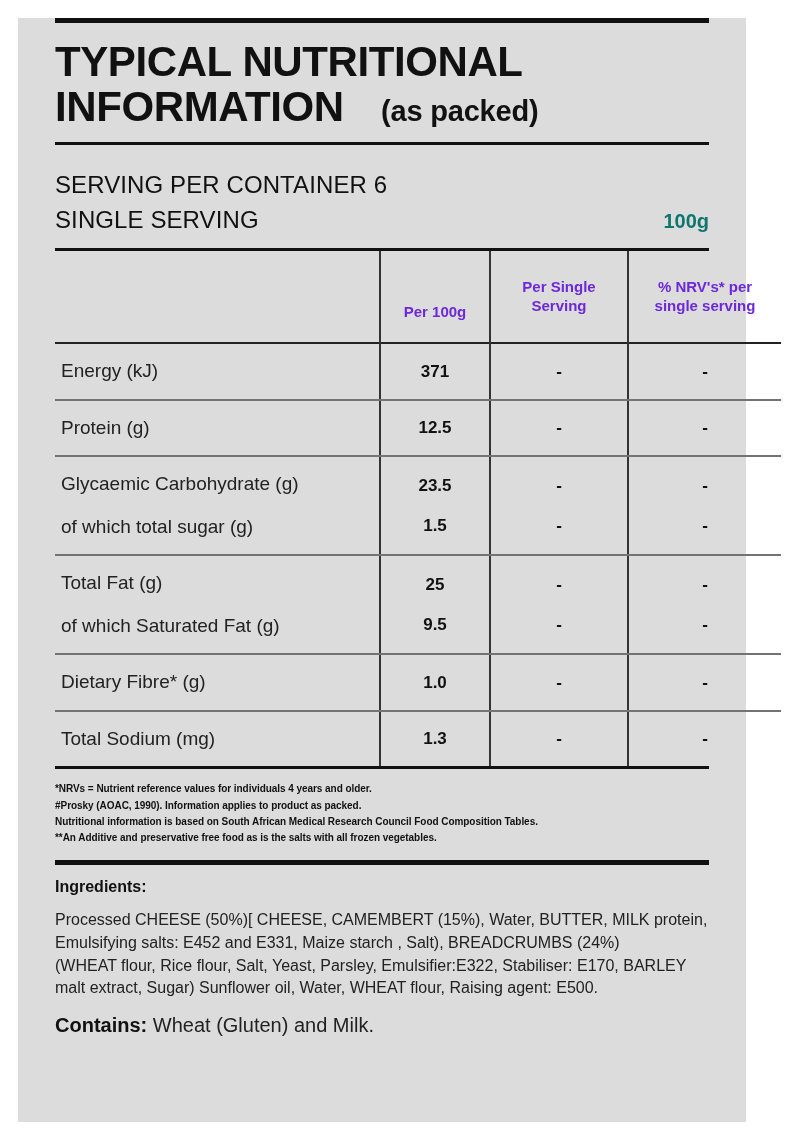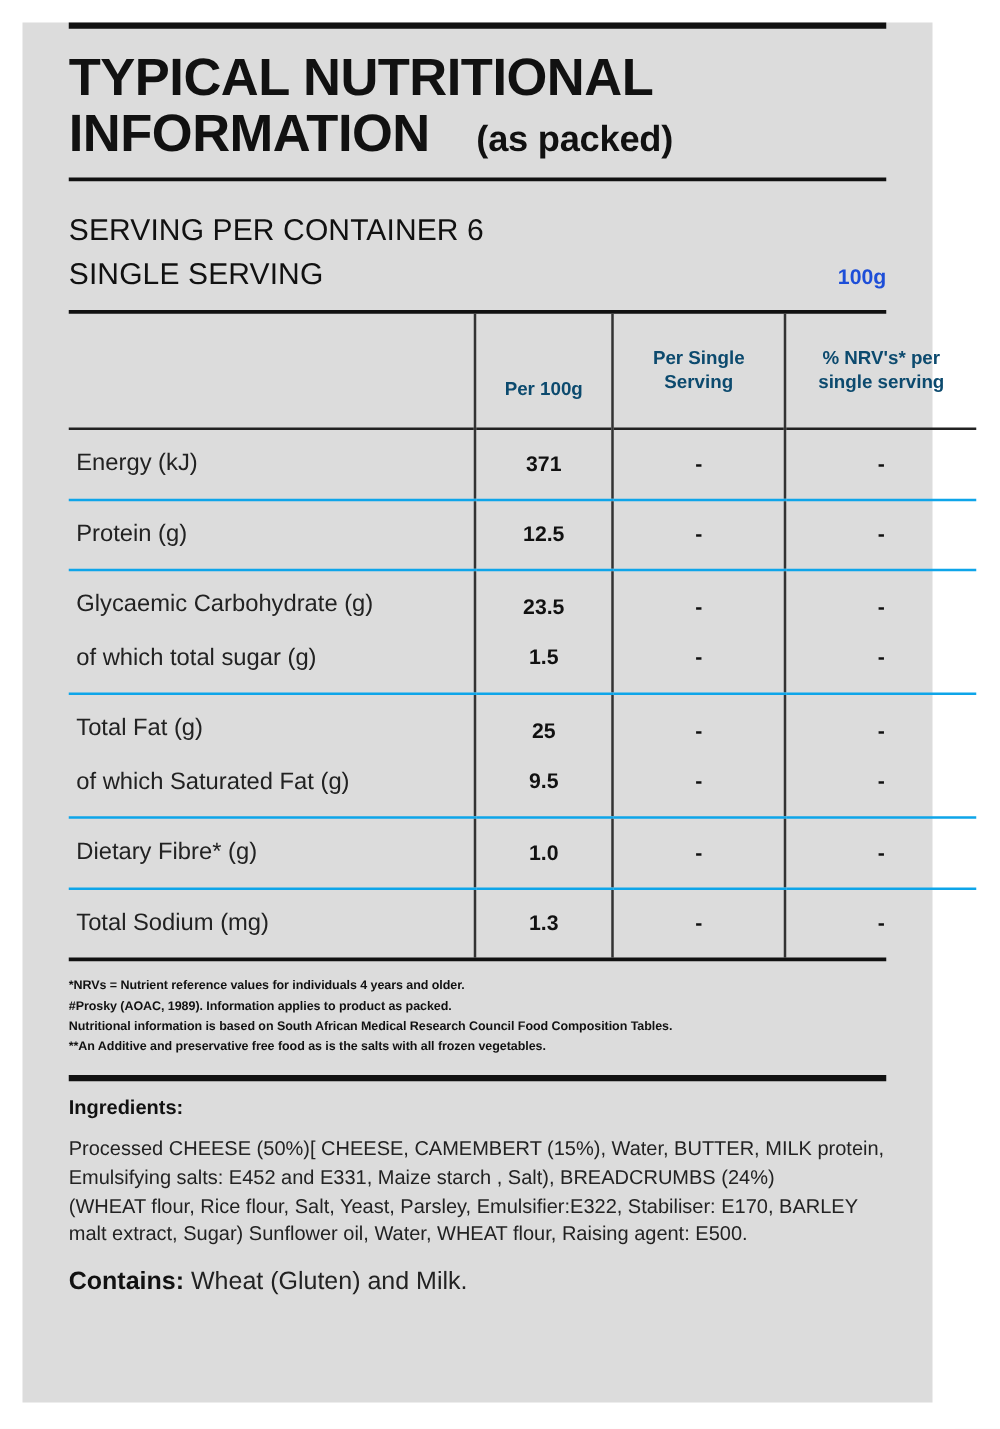"100g" .serving-weight { color: #1d4ed8 -> #0f766e; font-size: 17px -> 20px }
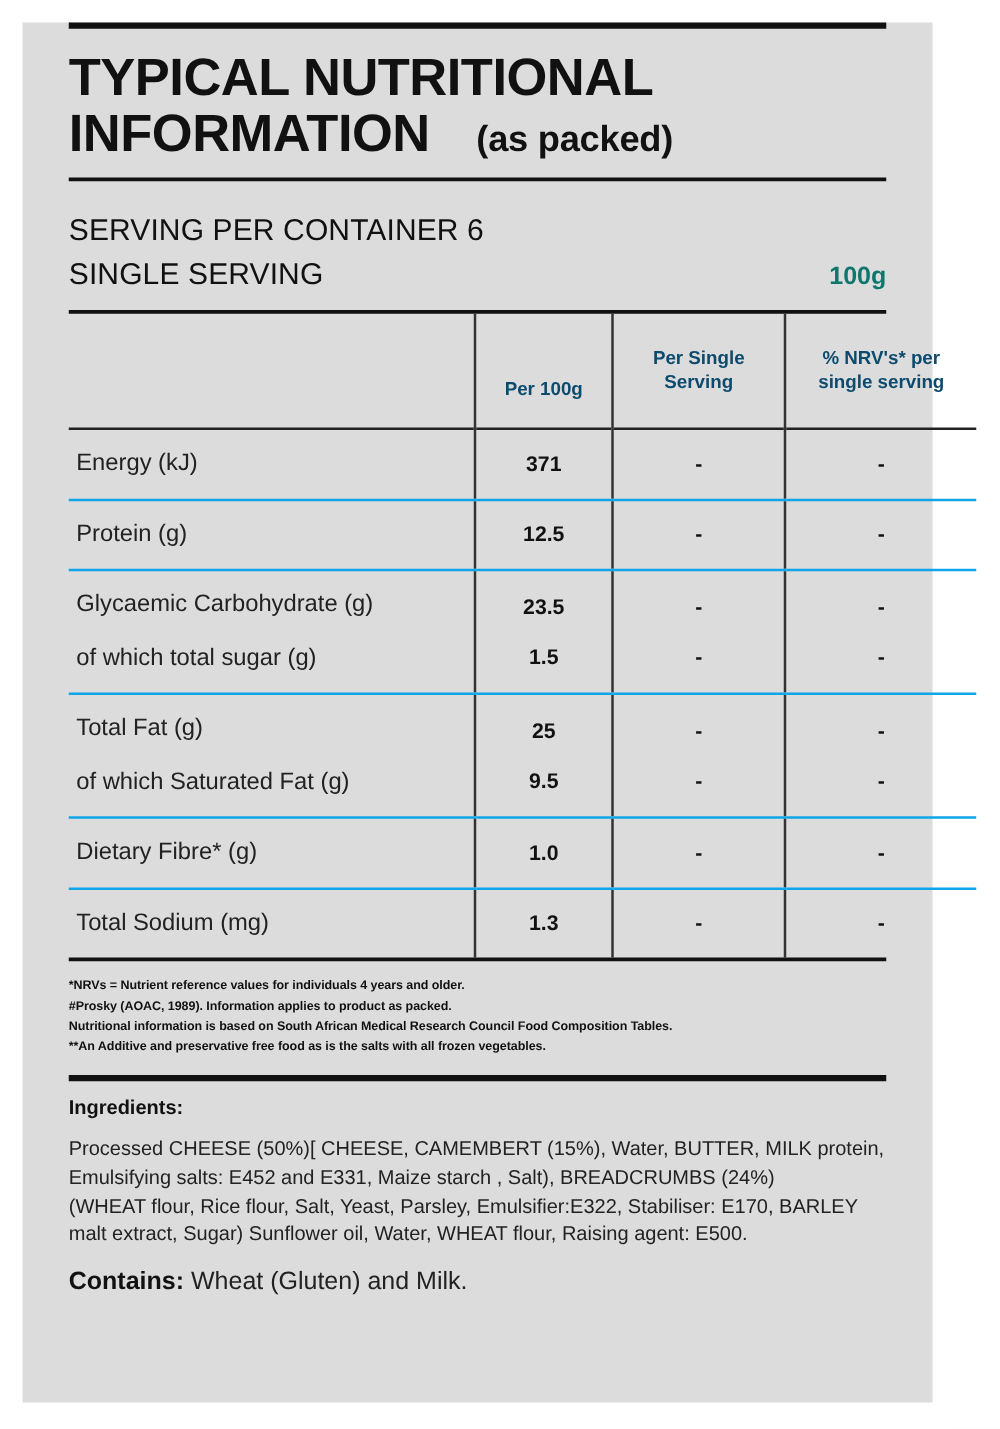"Per Single" .th-head .hd { color: #0c4a6e -> #6d28d9 }
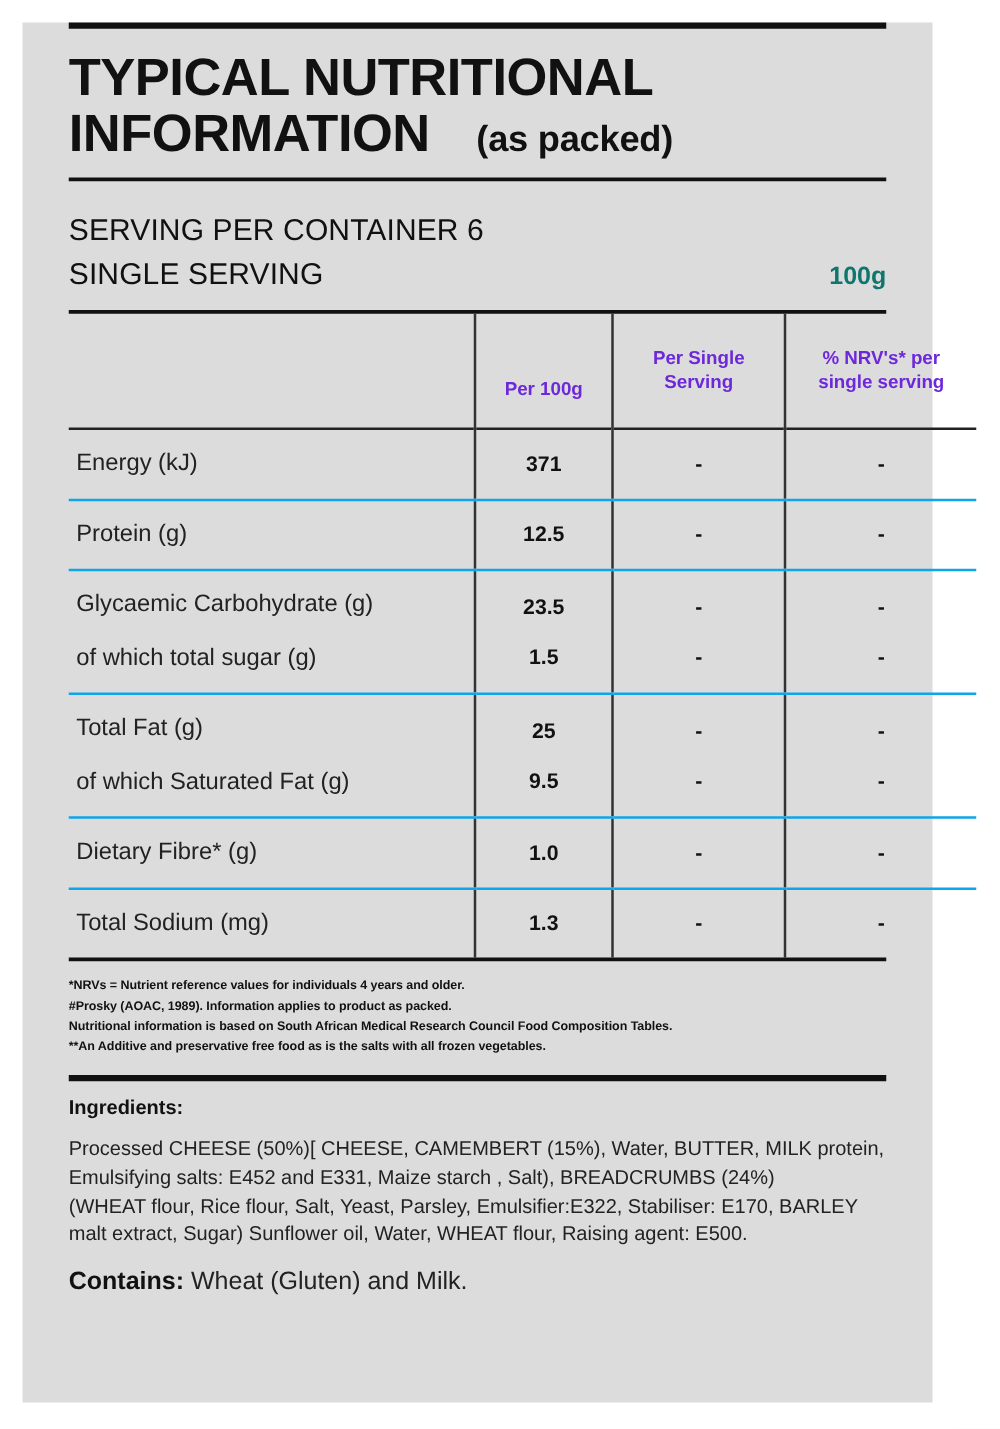"Energy (kJ)" tr.band > td { border-bottom: 2px solid #0ea5e9 -> 2px solid #737373 }
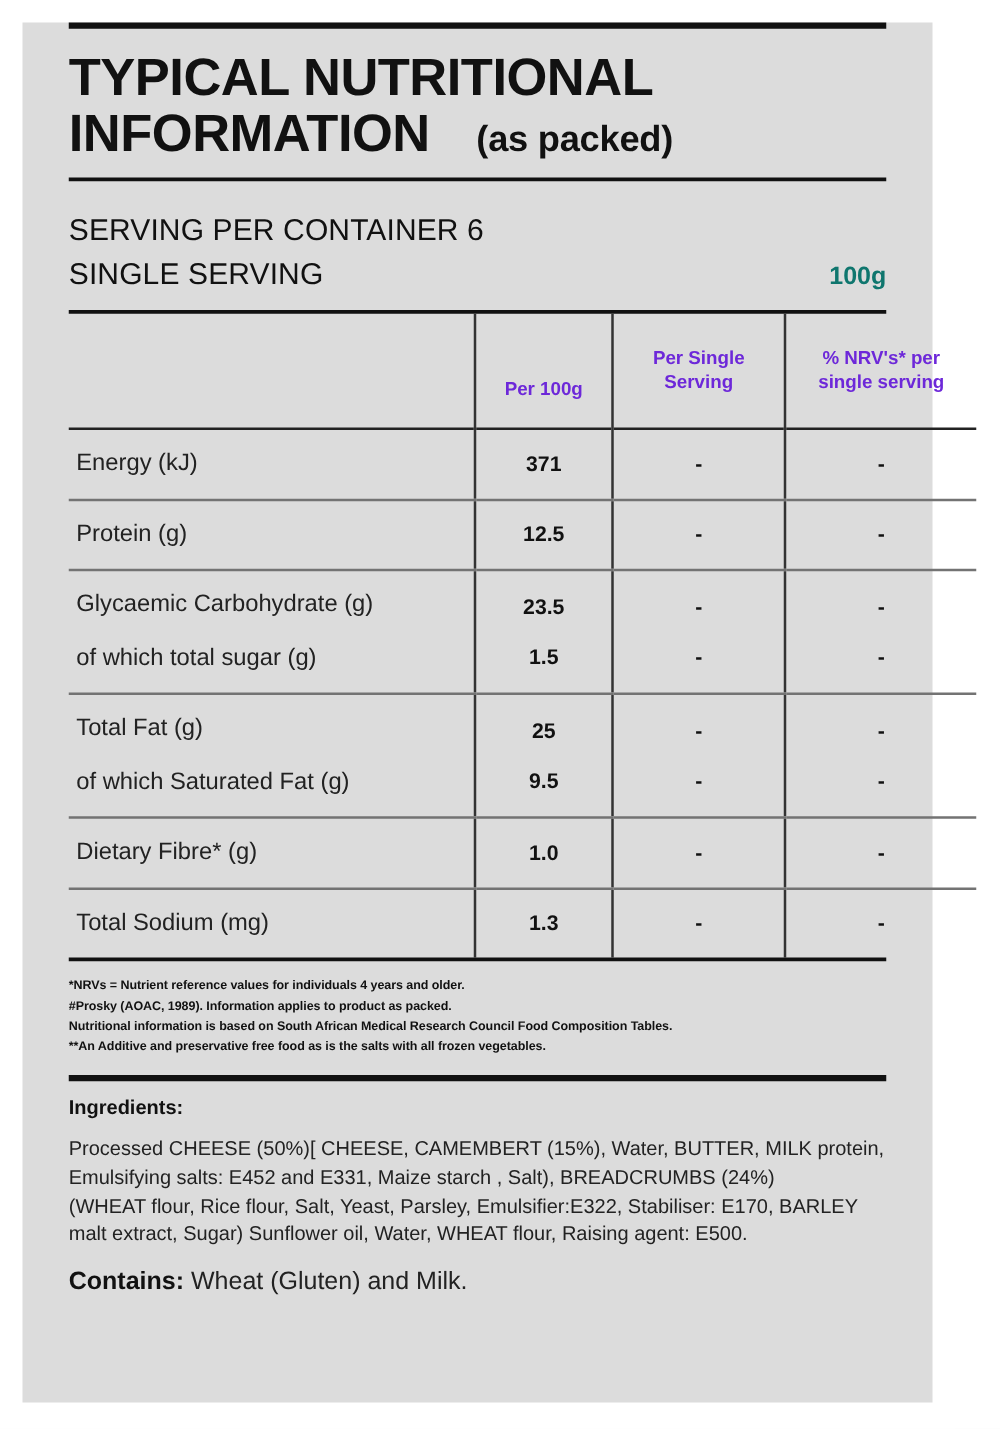"#Prosky (AOAC, 1989). Information" div.footnote { text: 1989 -> 1990 }
